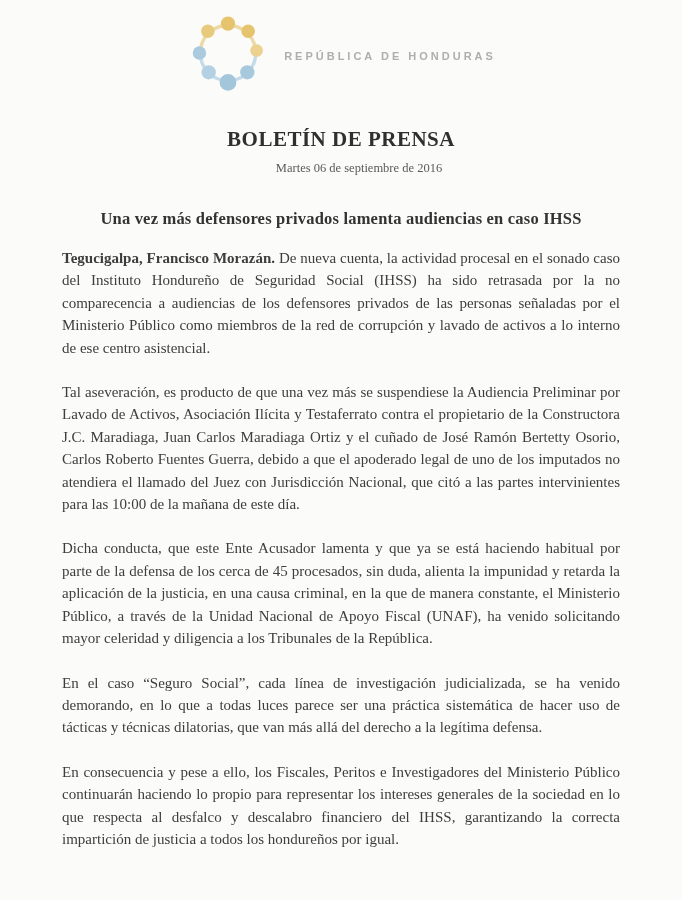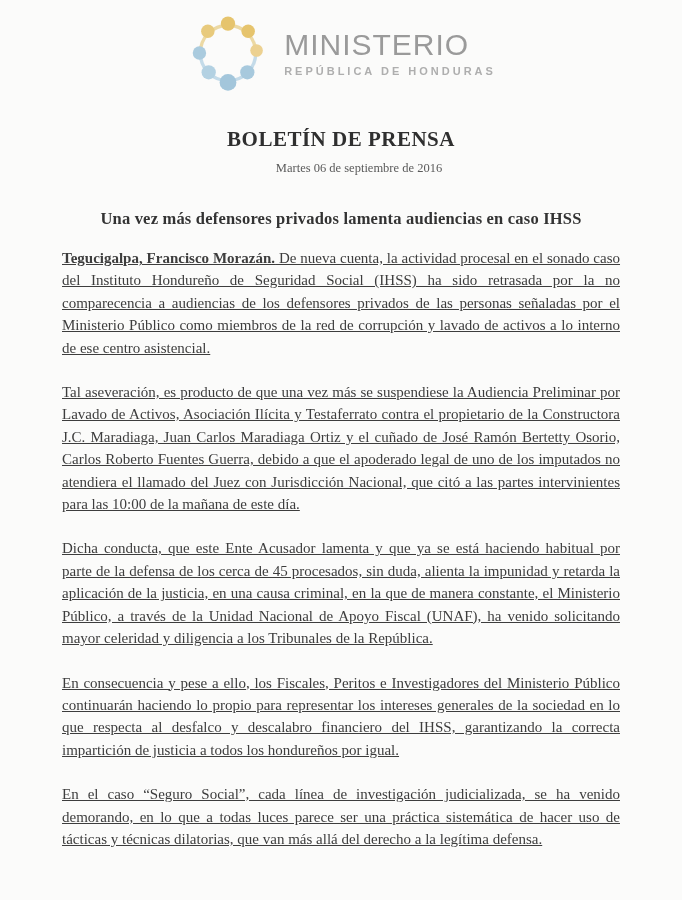"MINISTERIO" div.ministry-name { html: <div>MINISTERIO</div> -> none }
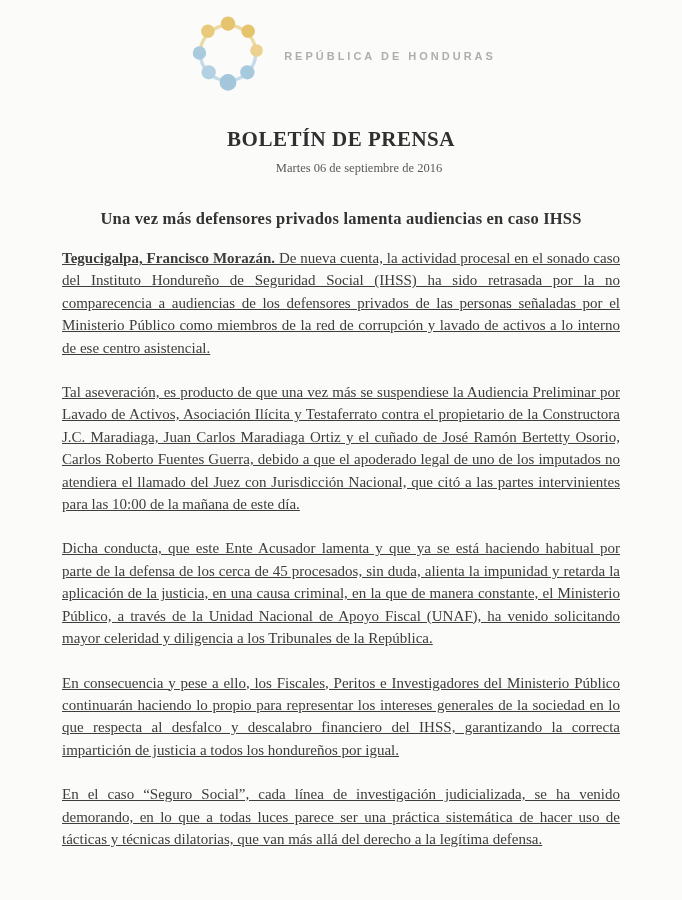"Tegucigalpa, Francisco Morazán. De nueva" .doc-body { text-decoration: underline -> none }
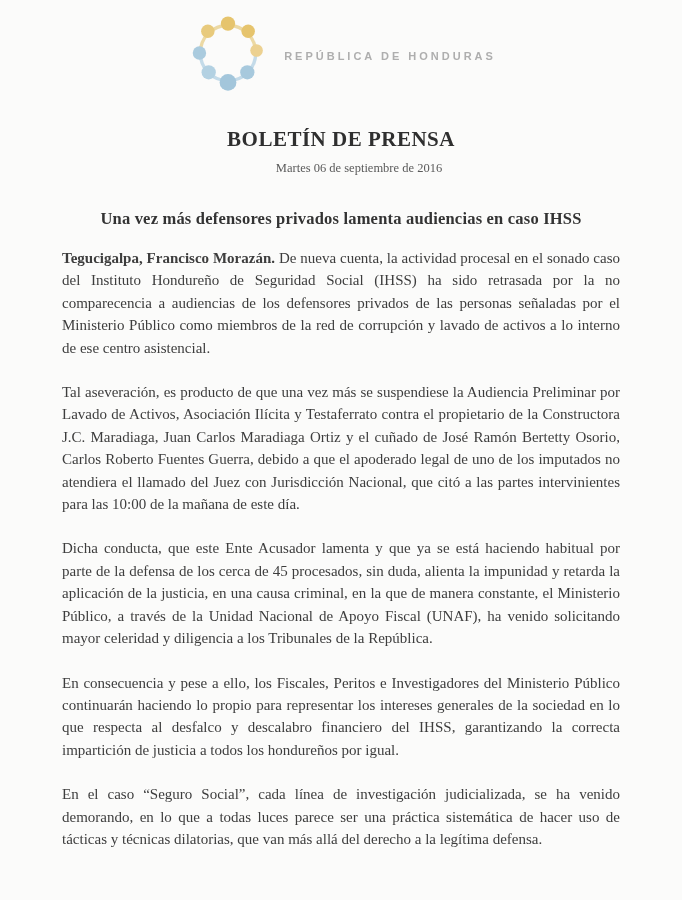"En consecuencia y pese a" p { order: before "En el caso “Seguro Social”," -> after "En el caso “Seguro Social”," }
